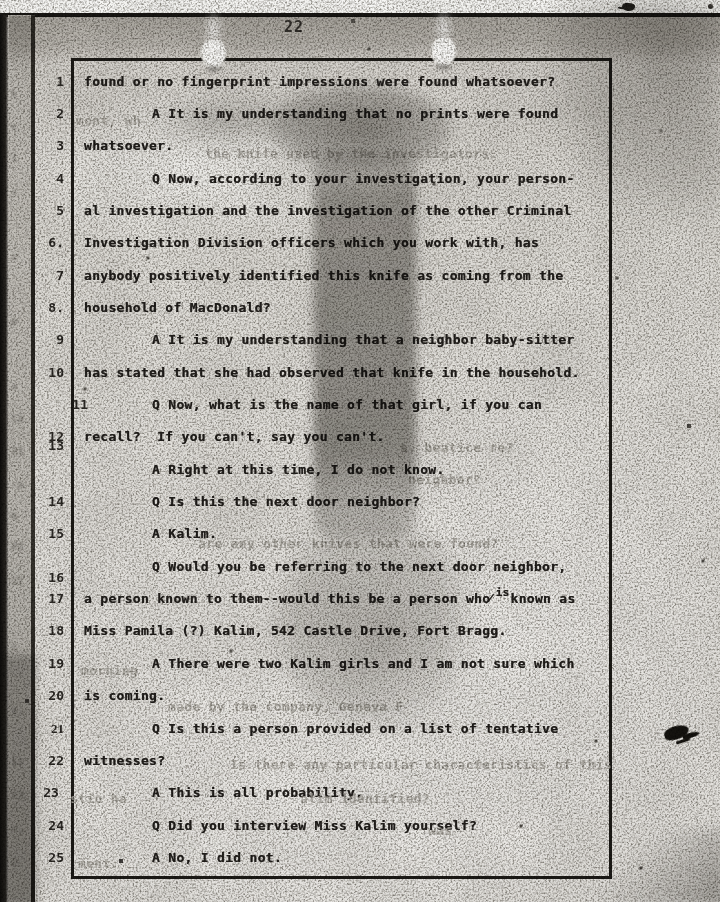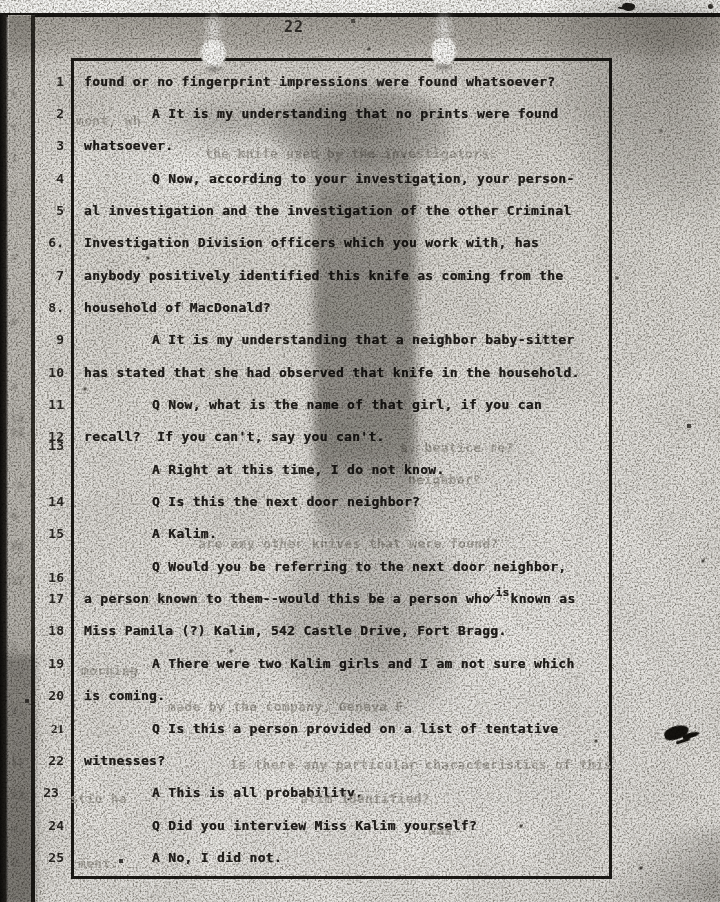"11" div.linenum { padding-left: none -> 24px }
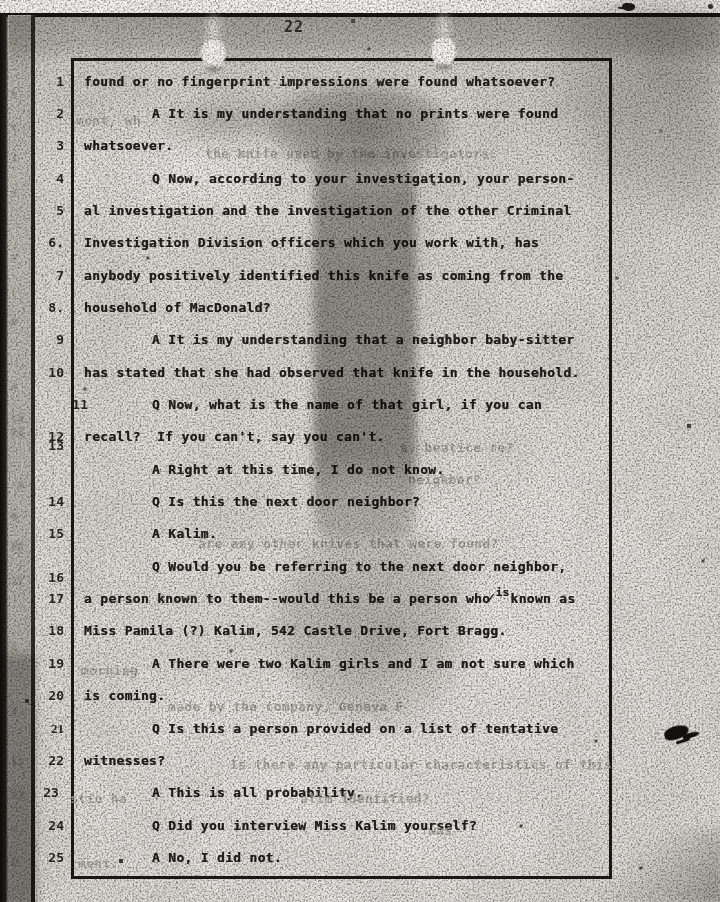"2i" div.mmark { top: 426px -> 445px }
